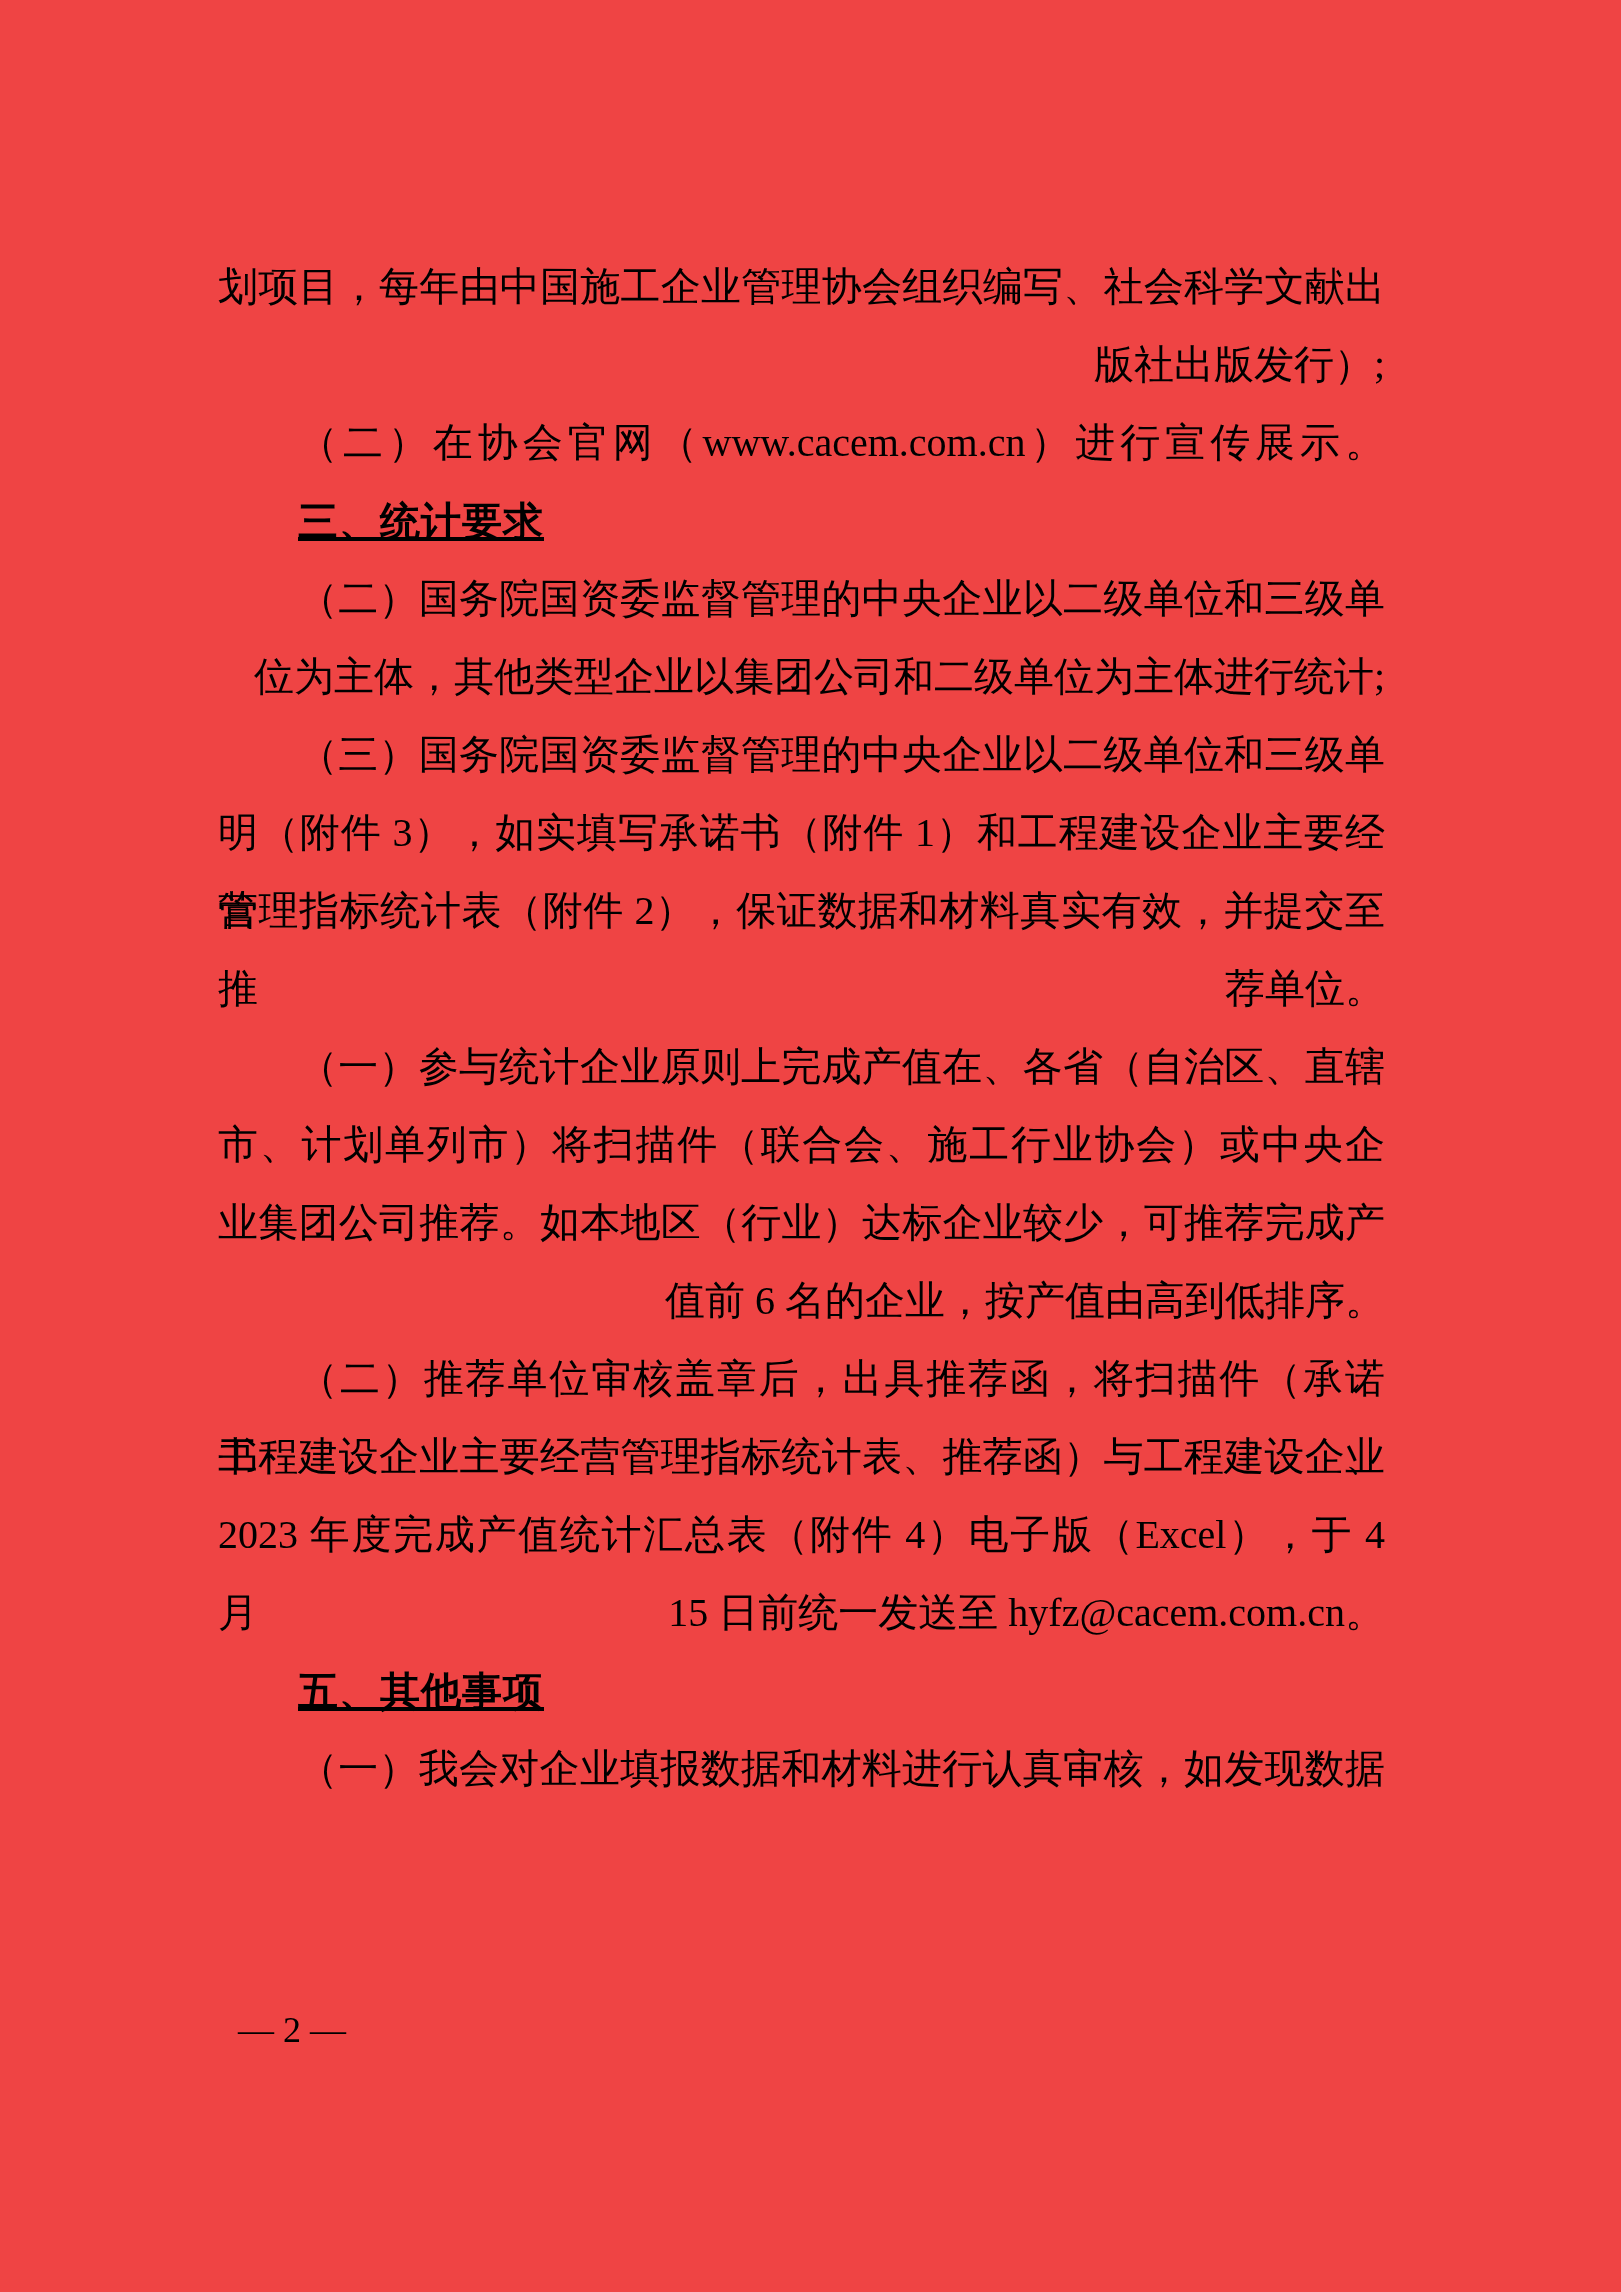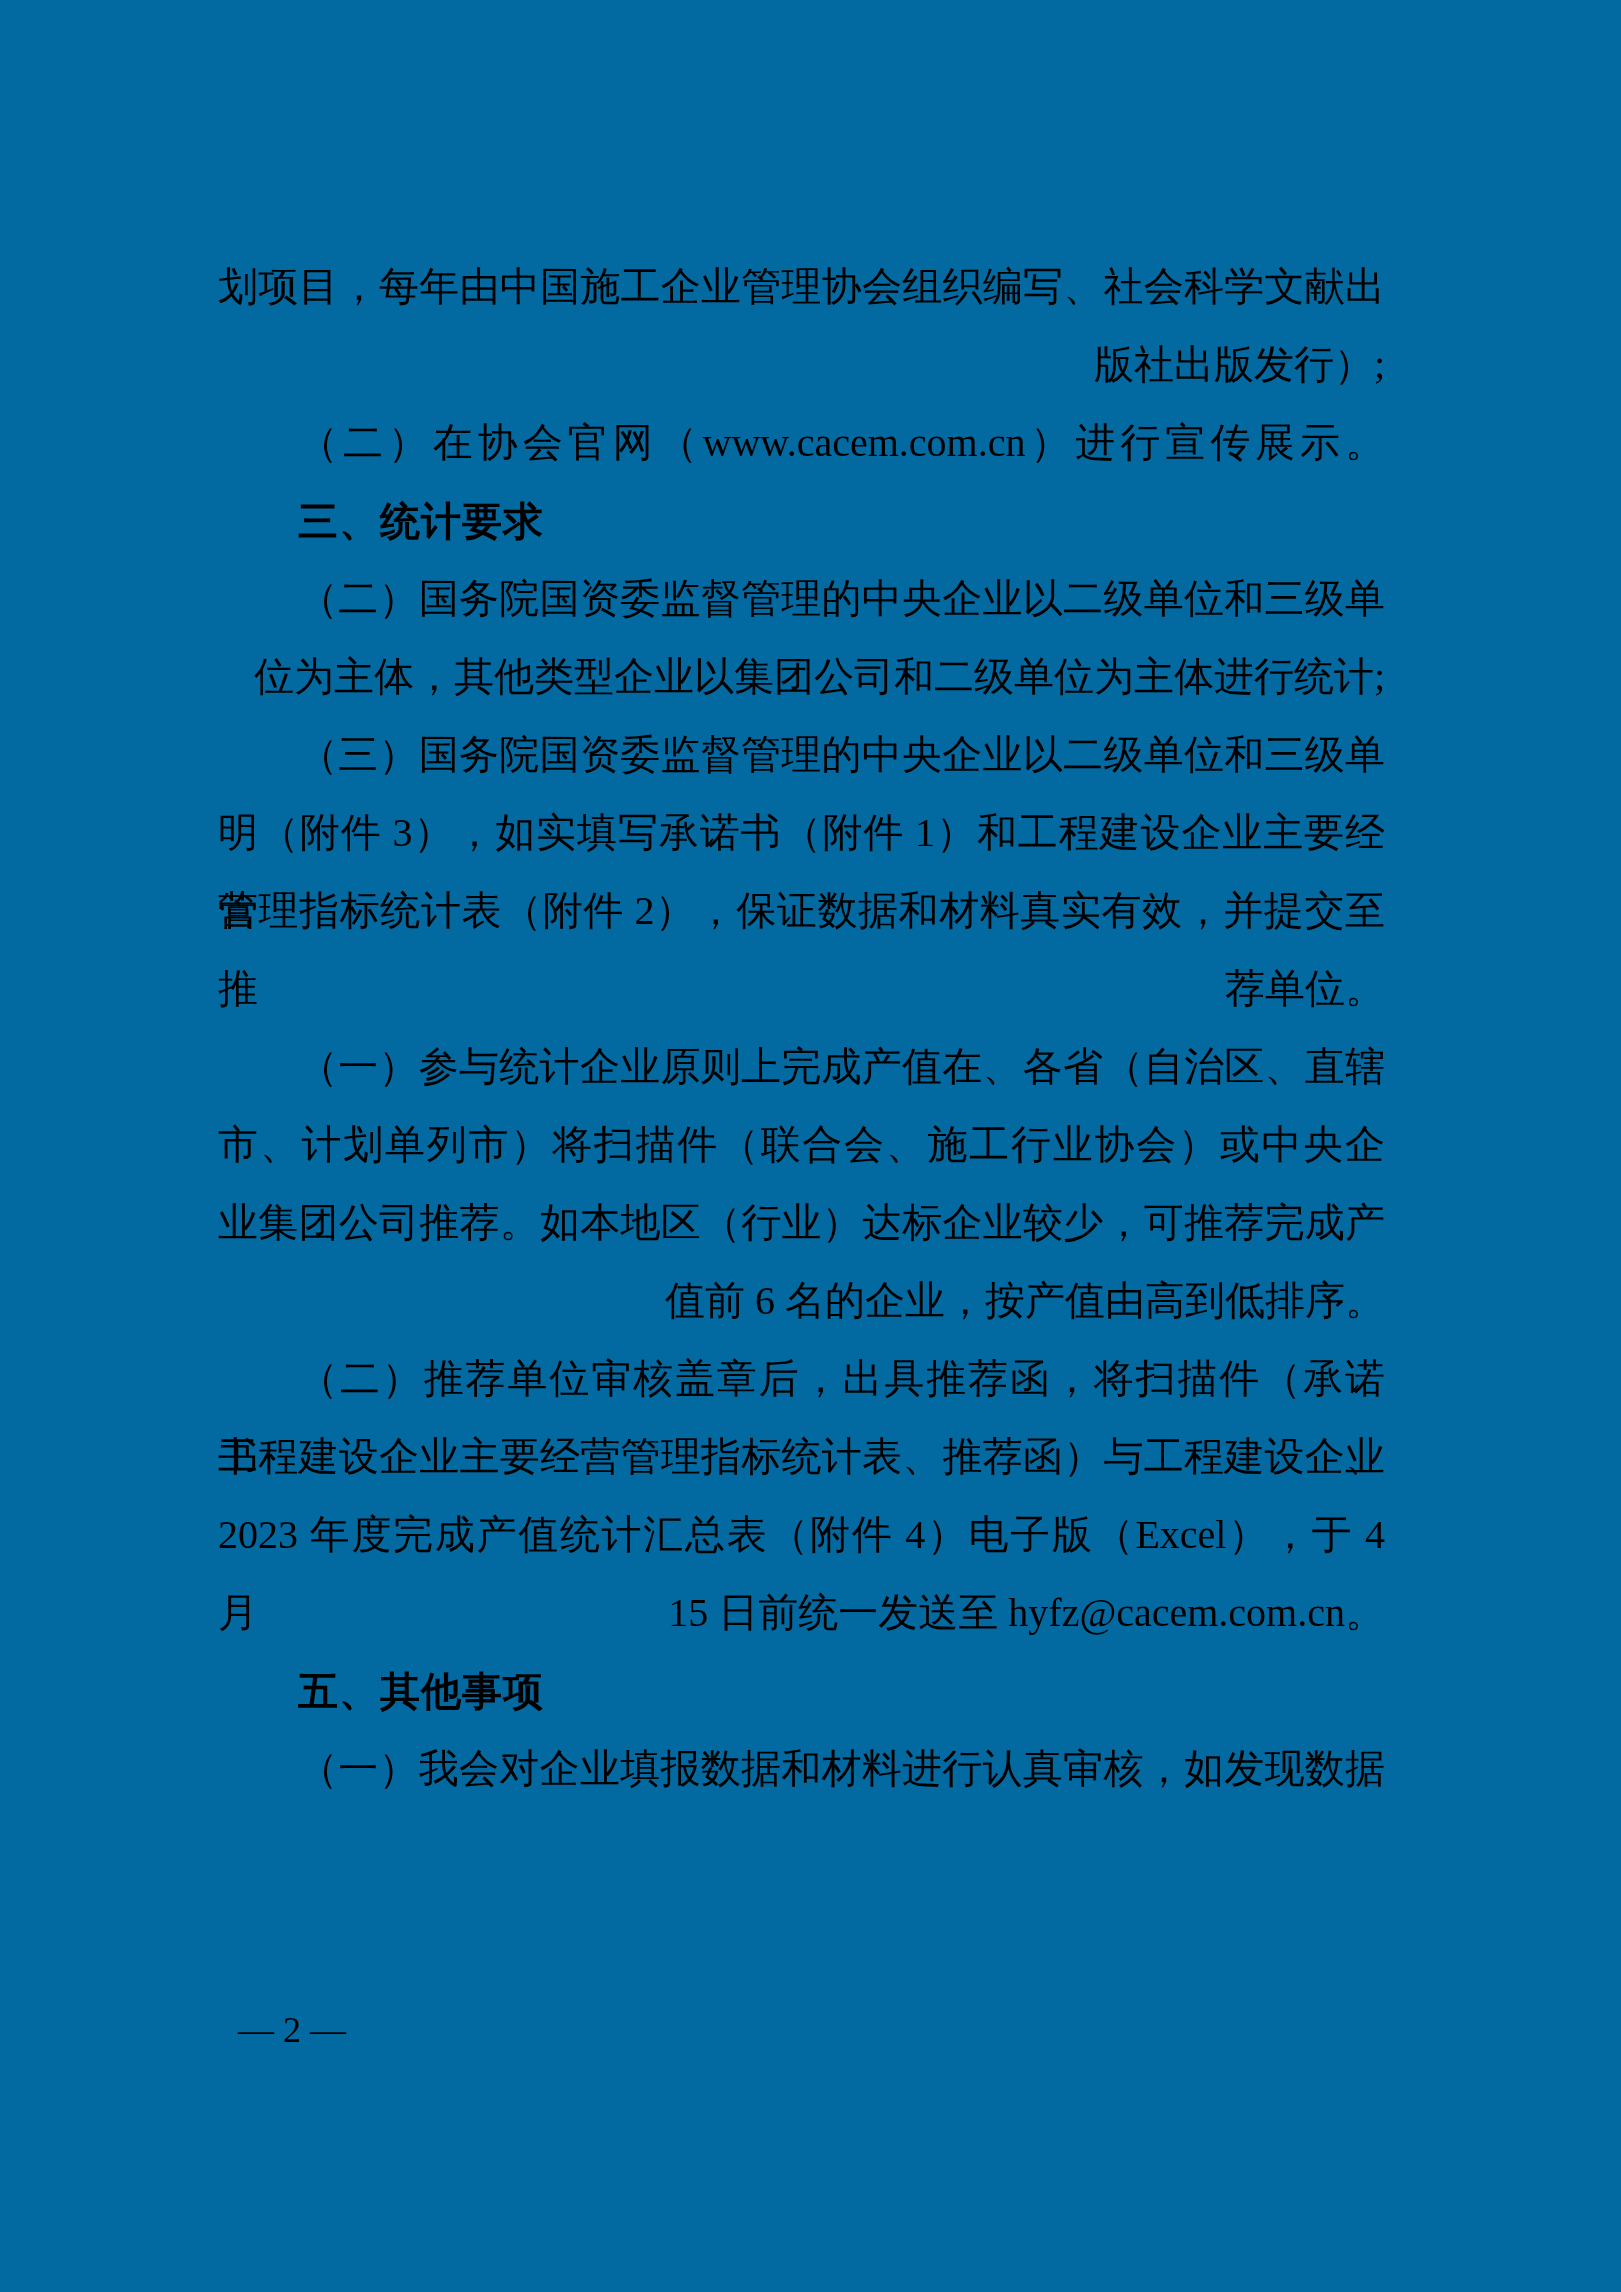"划项目，每年由中国施工企业管理协会组织编写、社会科学文献出" .page { background: #0369a1 -> #ef4444 }
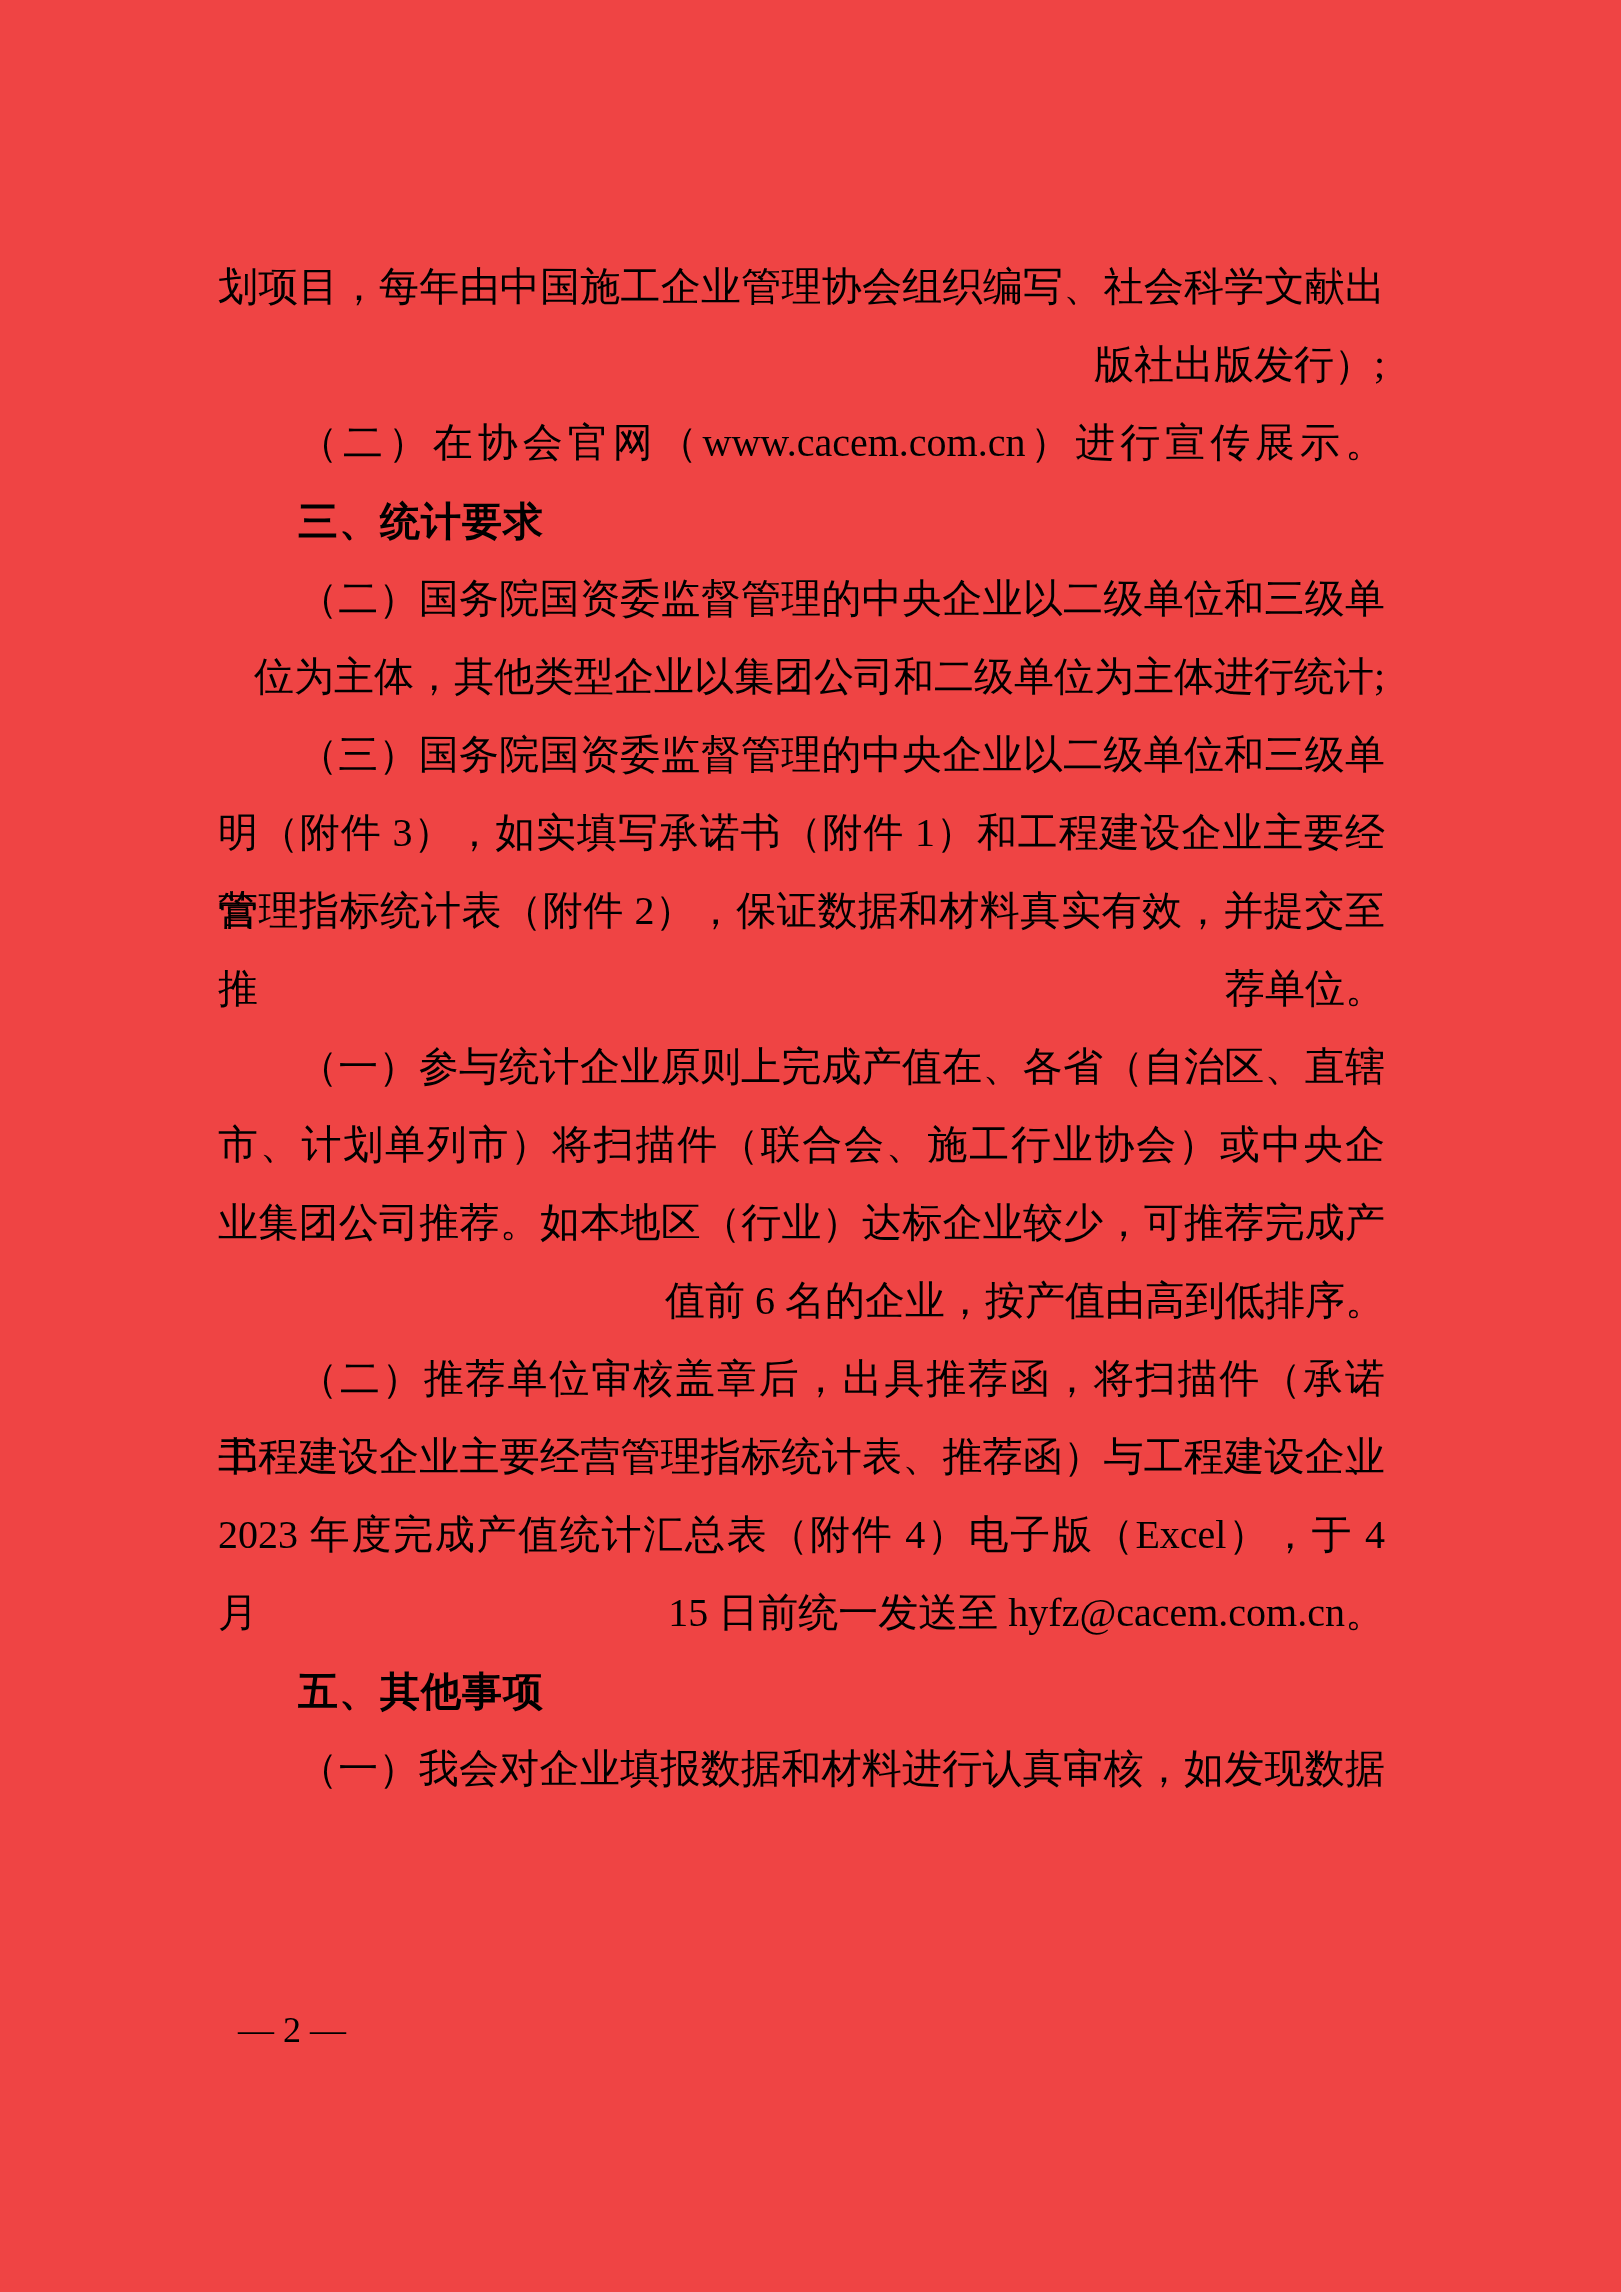"三、统计要求" .line.heading { text-decoration: none -> underline }
